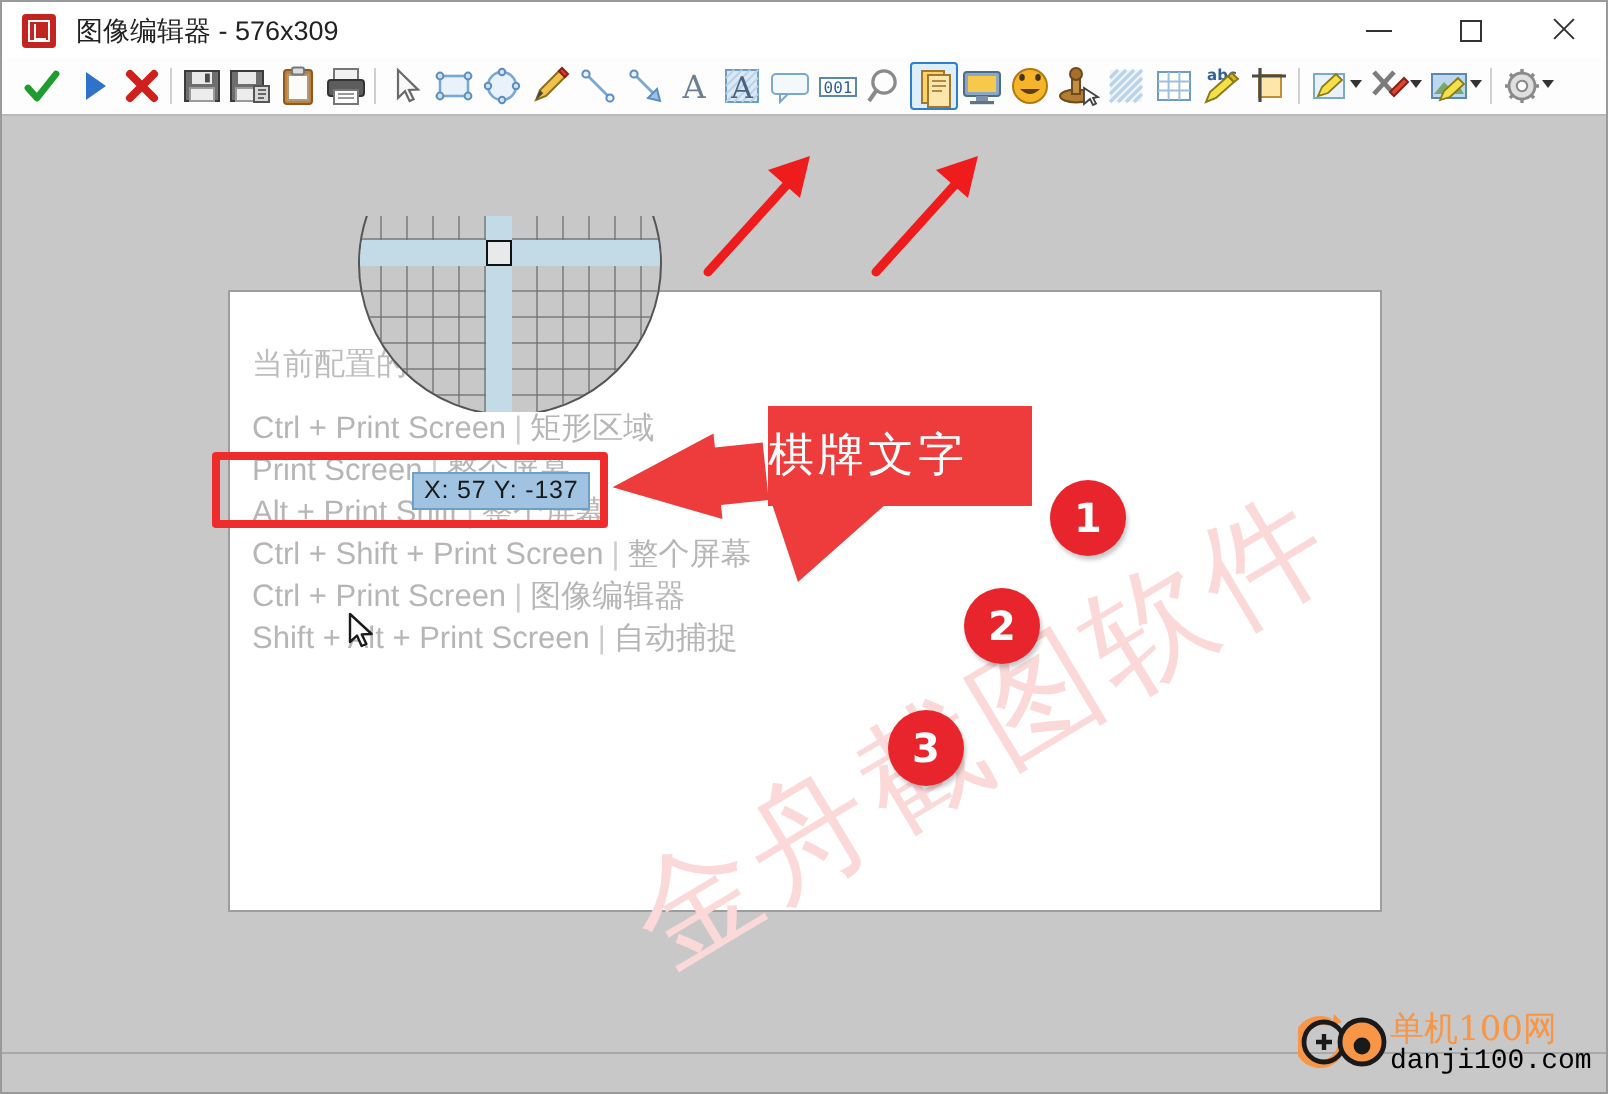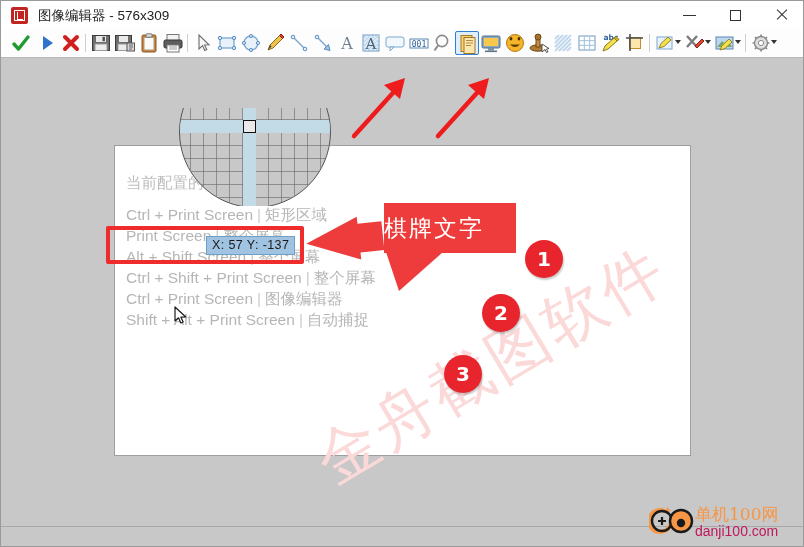"Alt + Shift Screen" span { text: Shift Screen -> Print Shift }
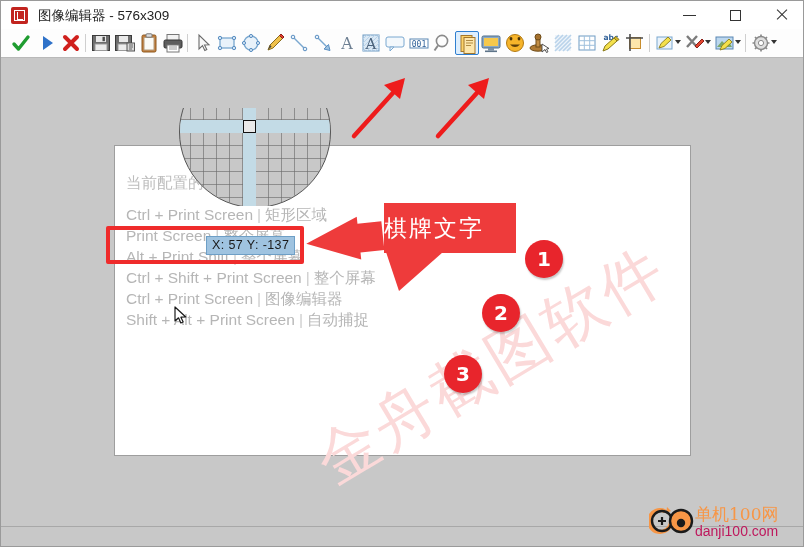"danji100.com" .logo-txt2 { color: #be185d -> #000000; font-family: Liberation Sans, sans-serif -> Liberation Mono, monospace }
